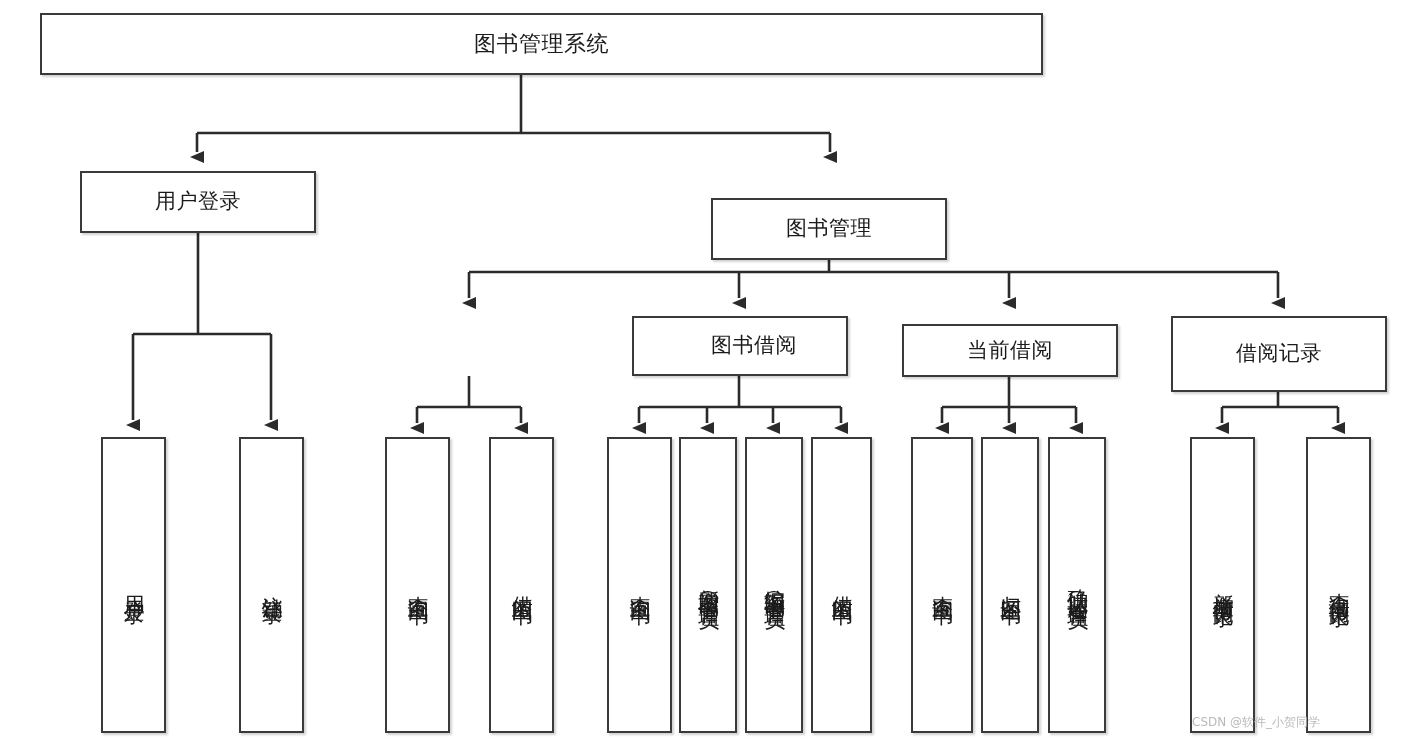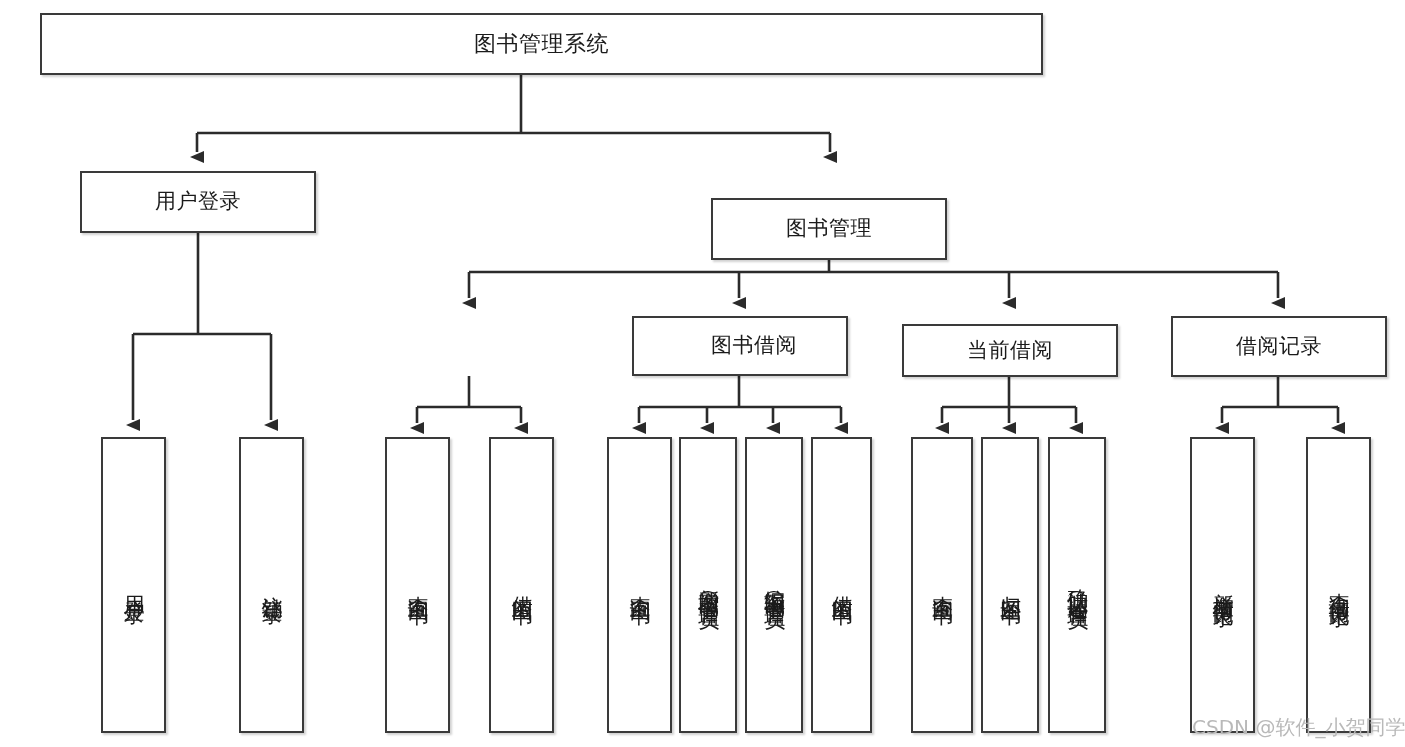"借阅记录" div.node { height: 61px -> 76px }
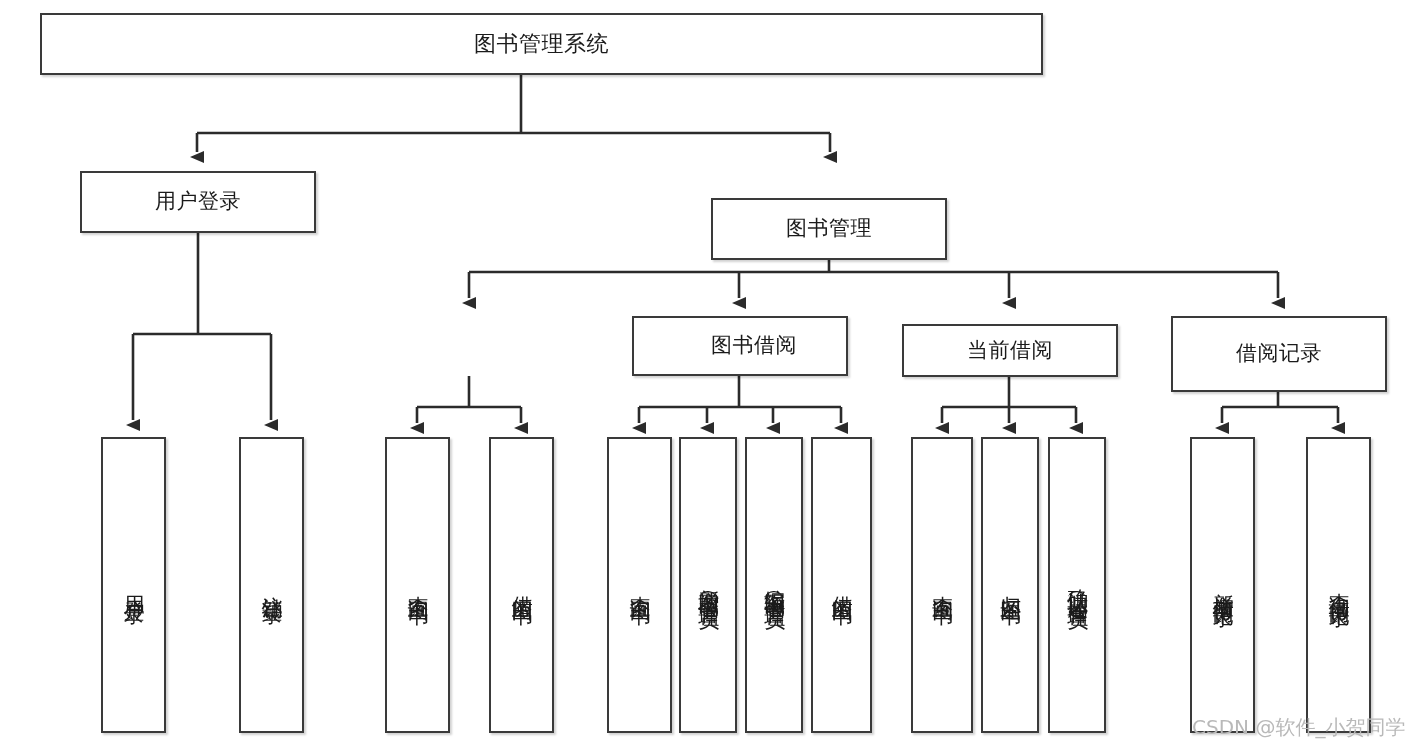"CSDN @软件_小贺同学" .watermark { font-size: 20px -> 12px }
